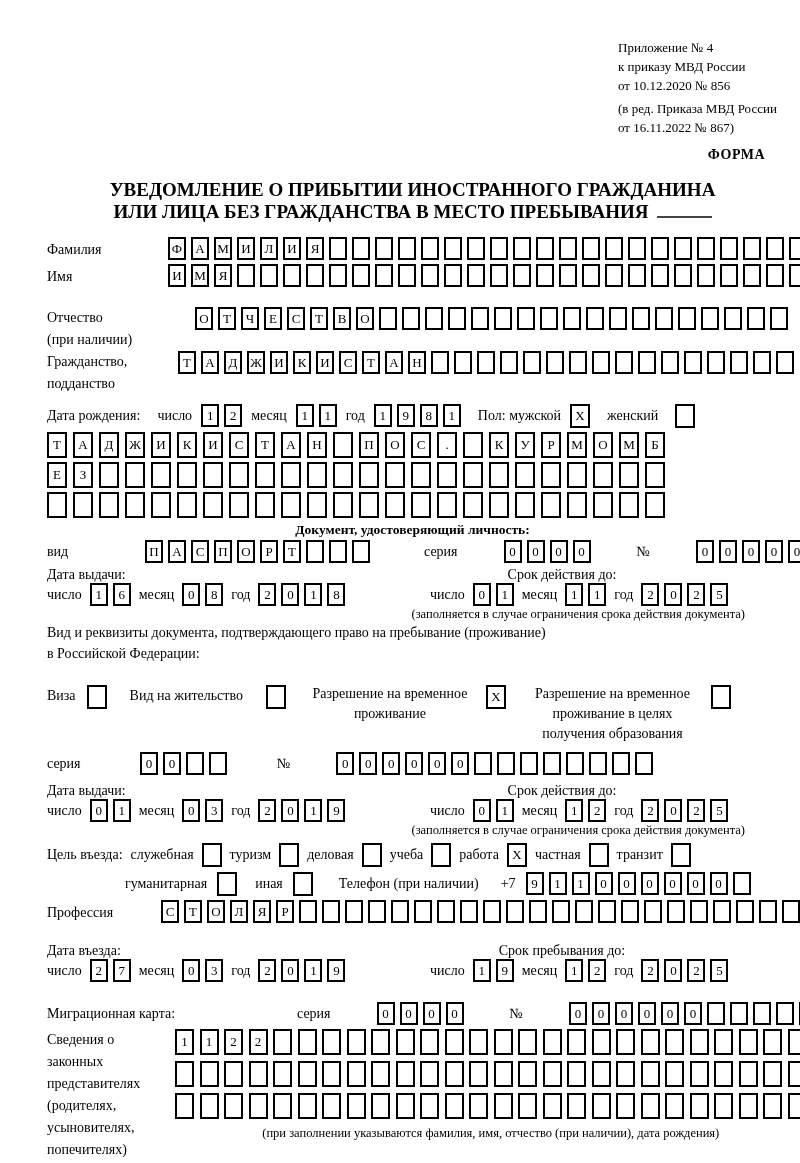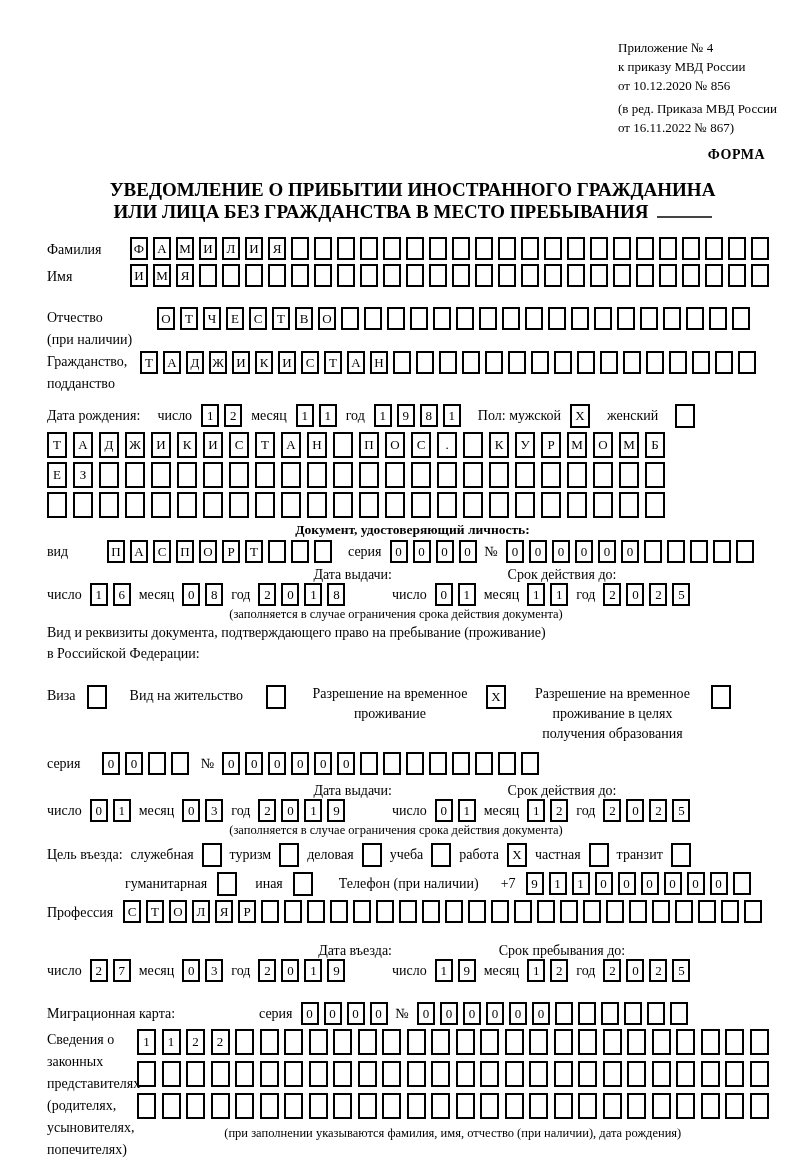"Фамилия" .frow { gap: none -> 38px }
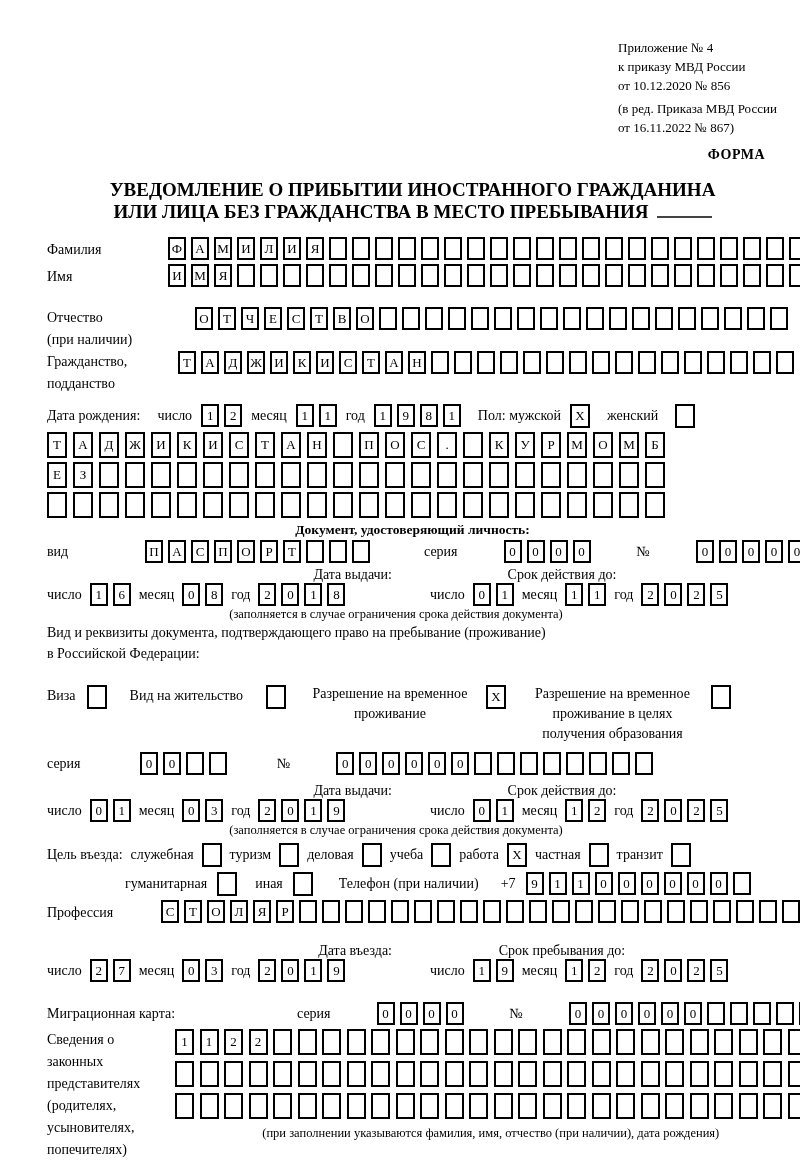"Дата выдачи:" .dh-left { text-align: right -> left }
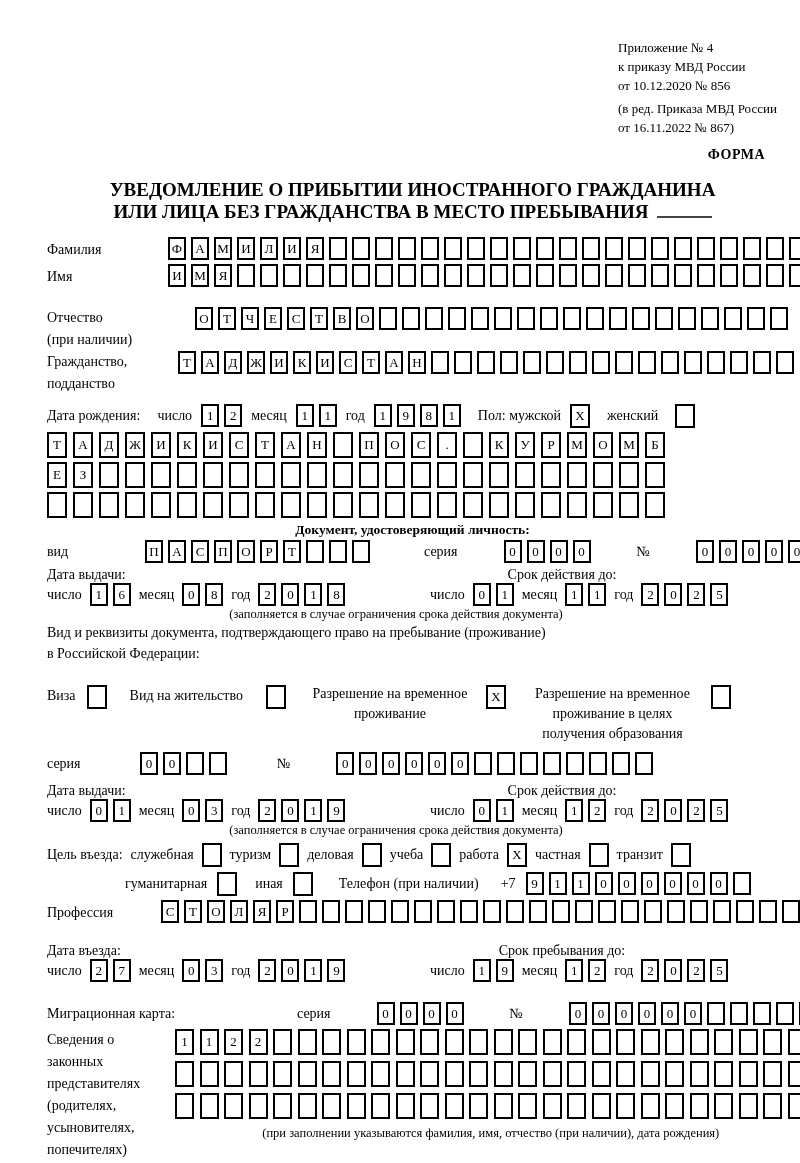"(заполняется в случае ограничения срока" .note { text-align: center -> right }
